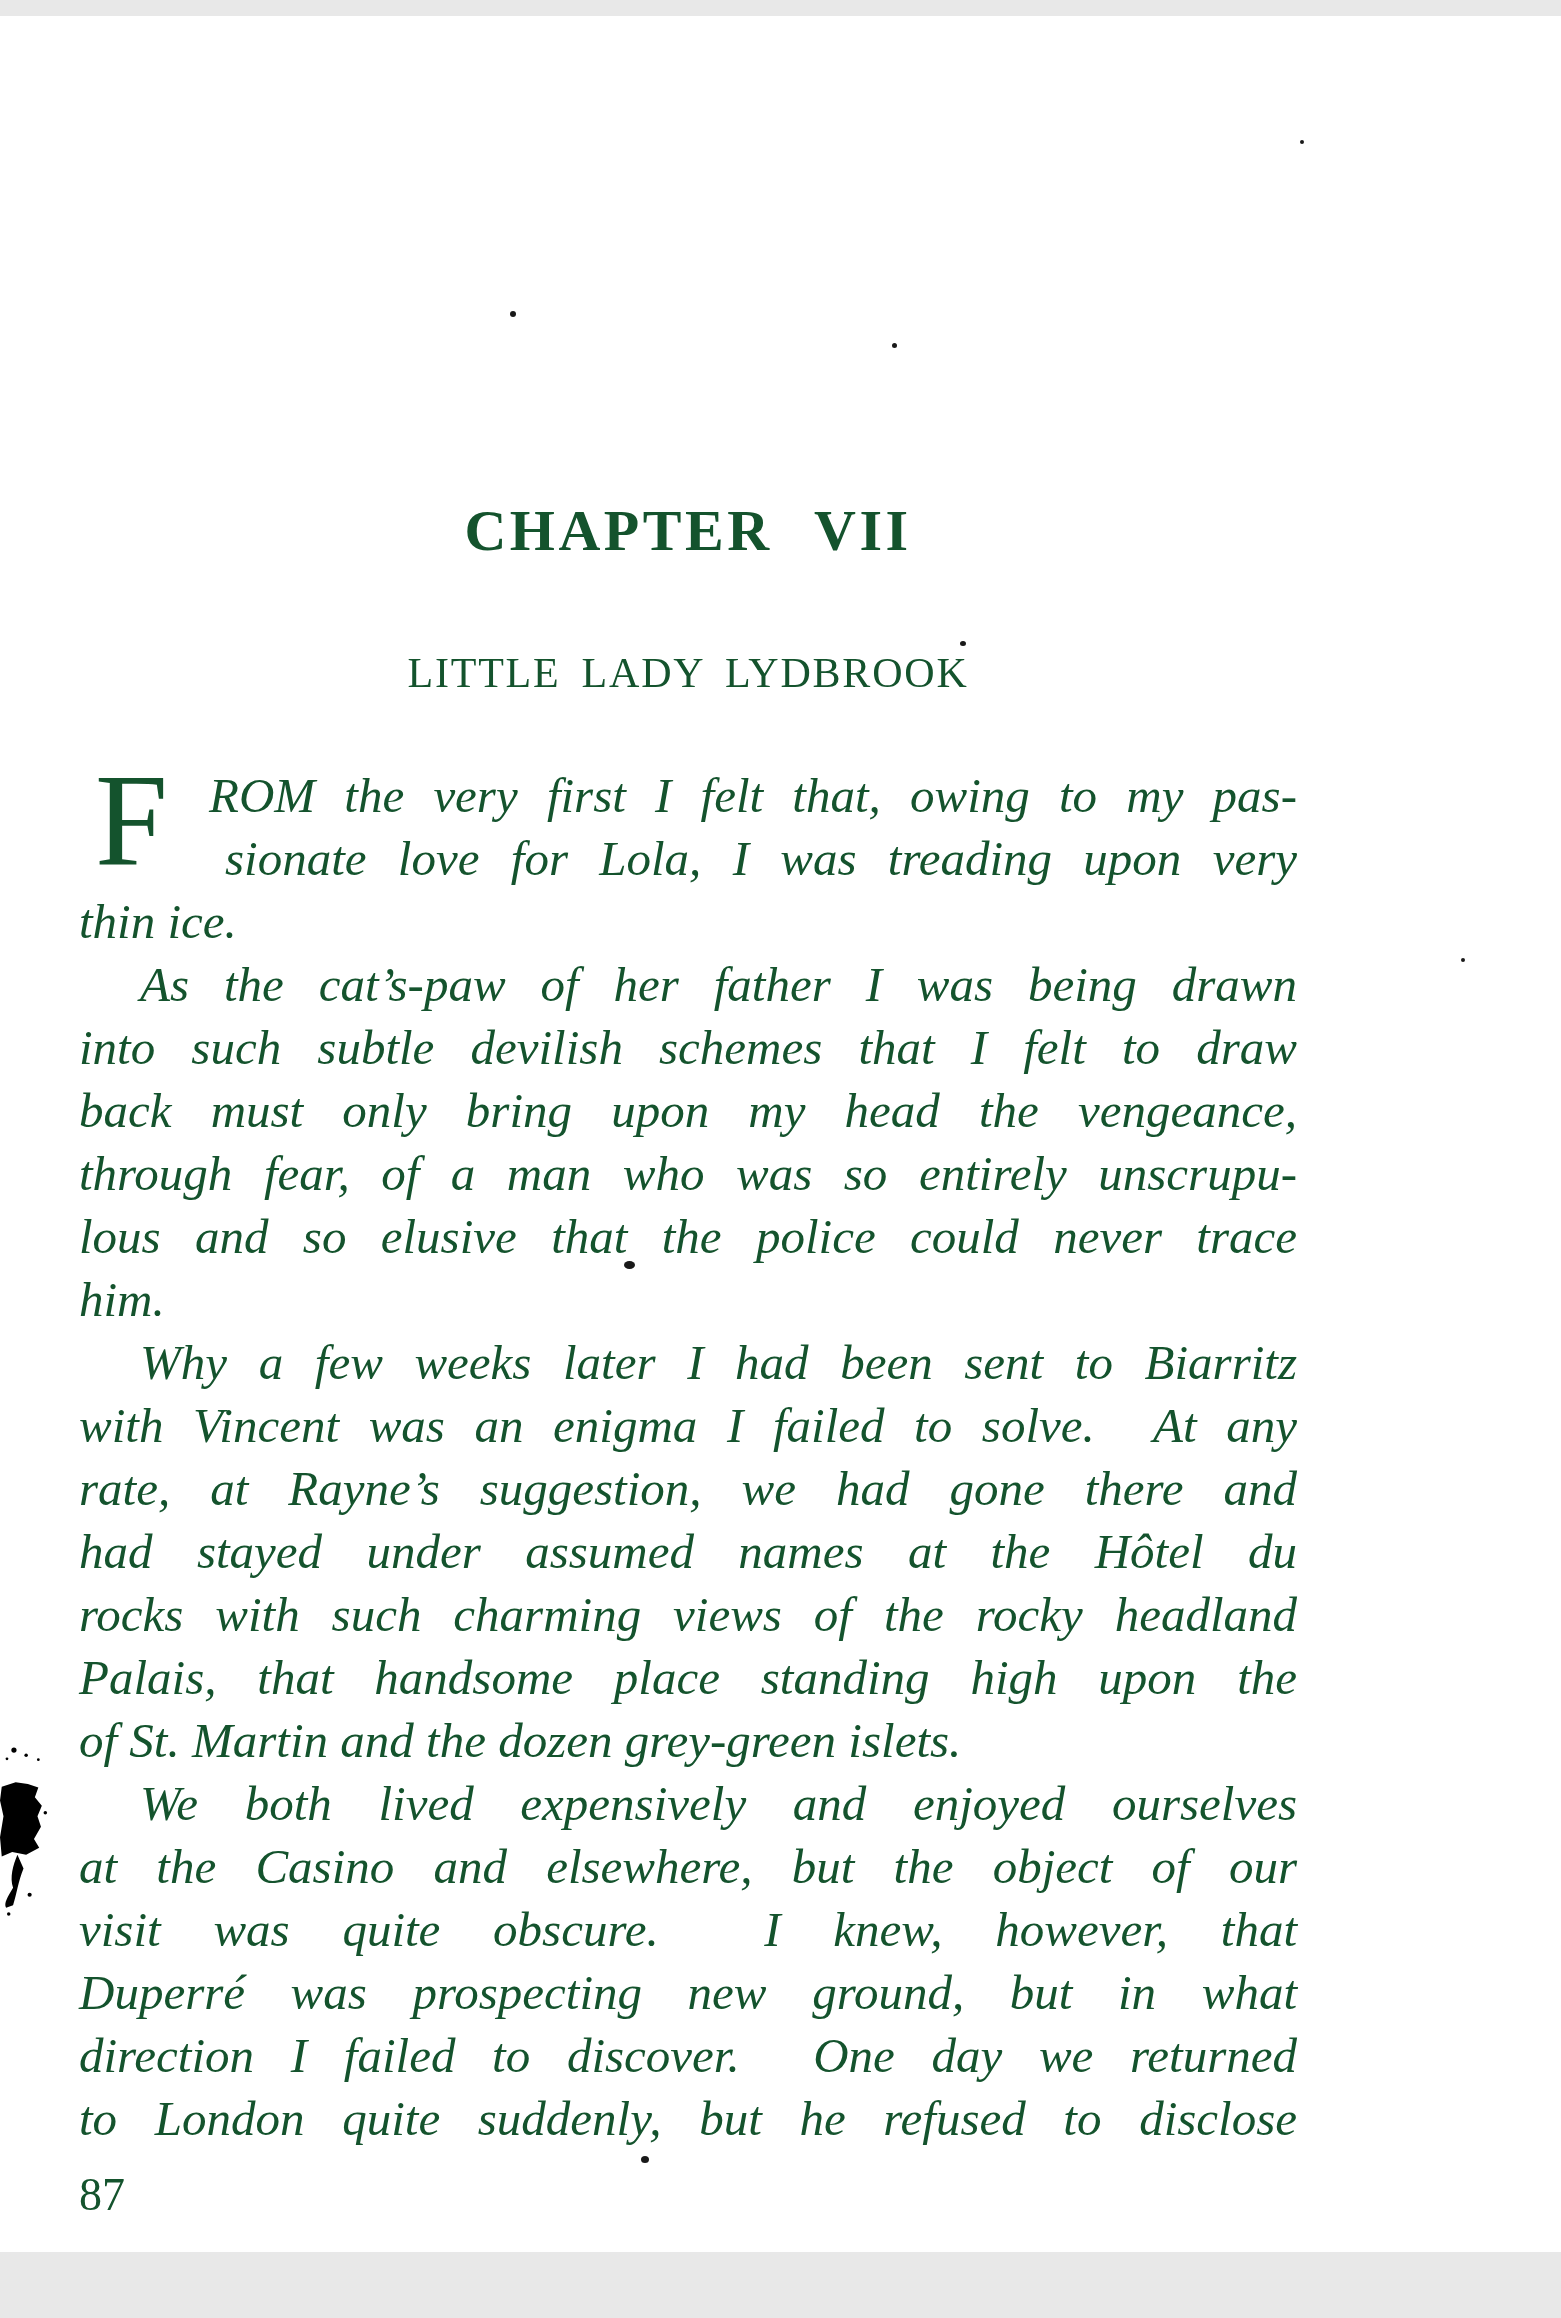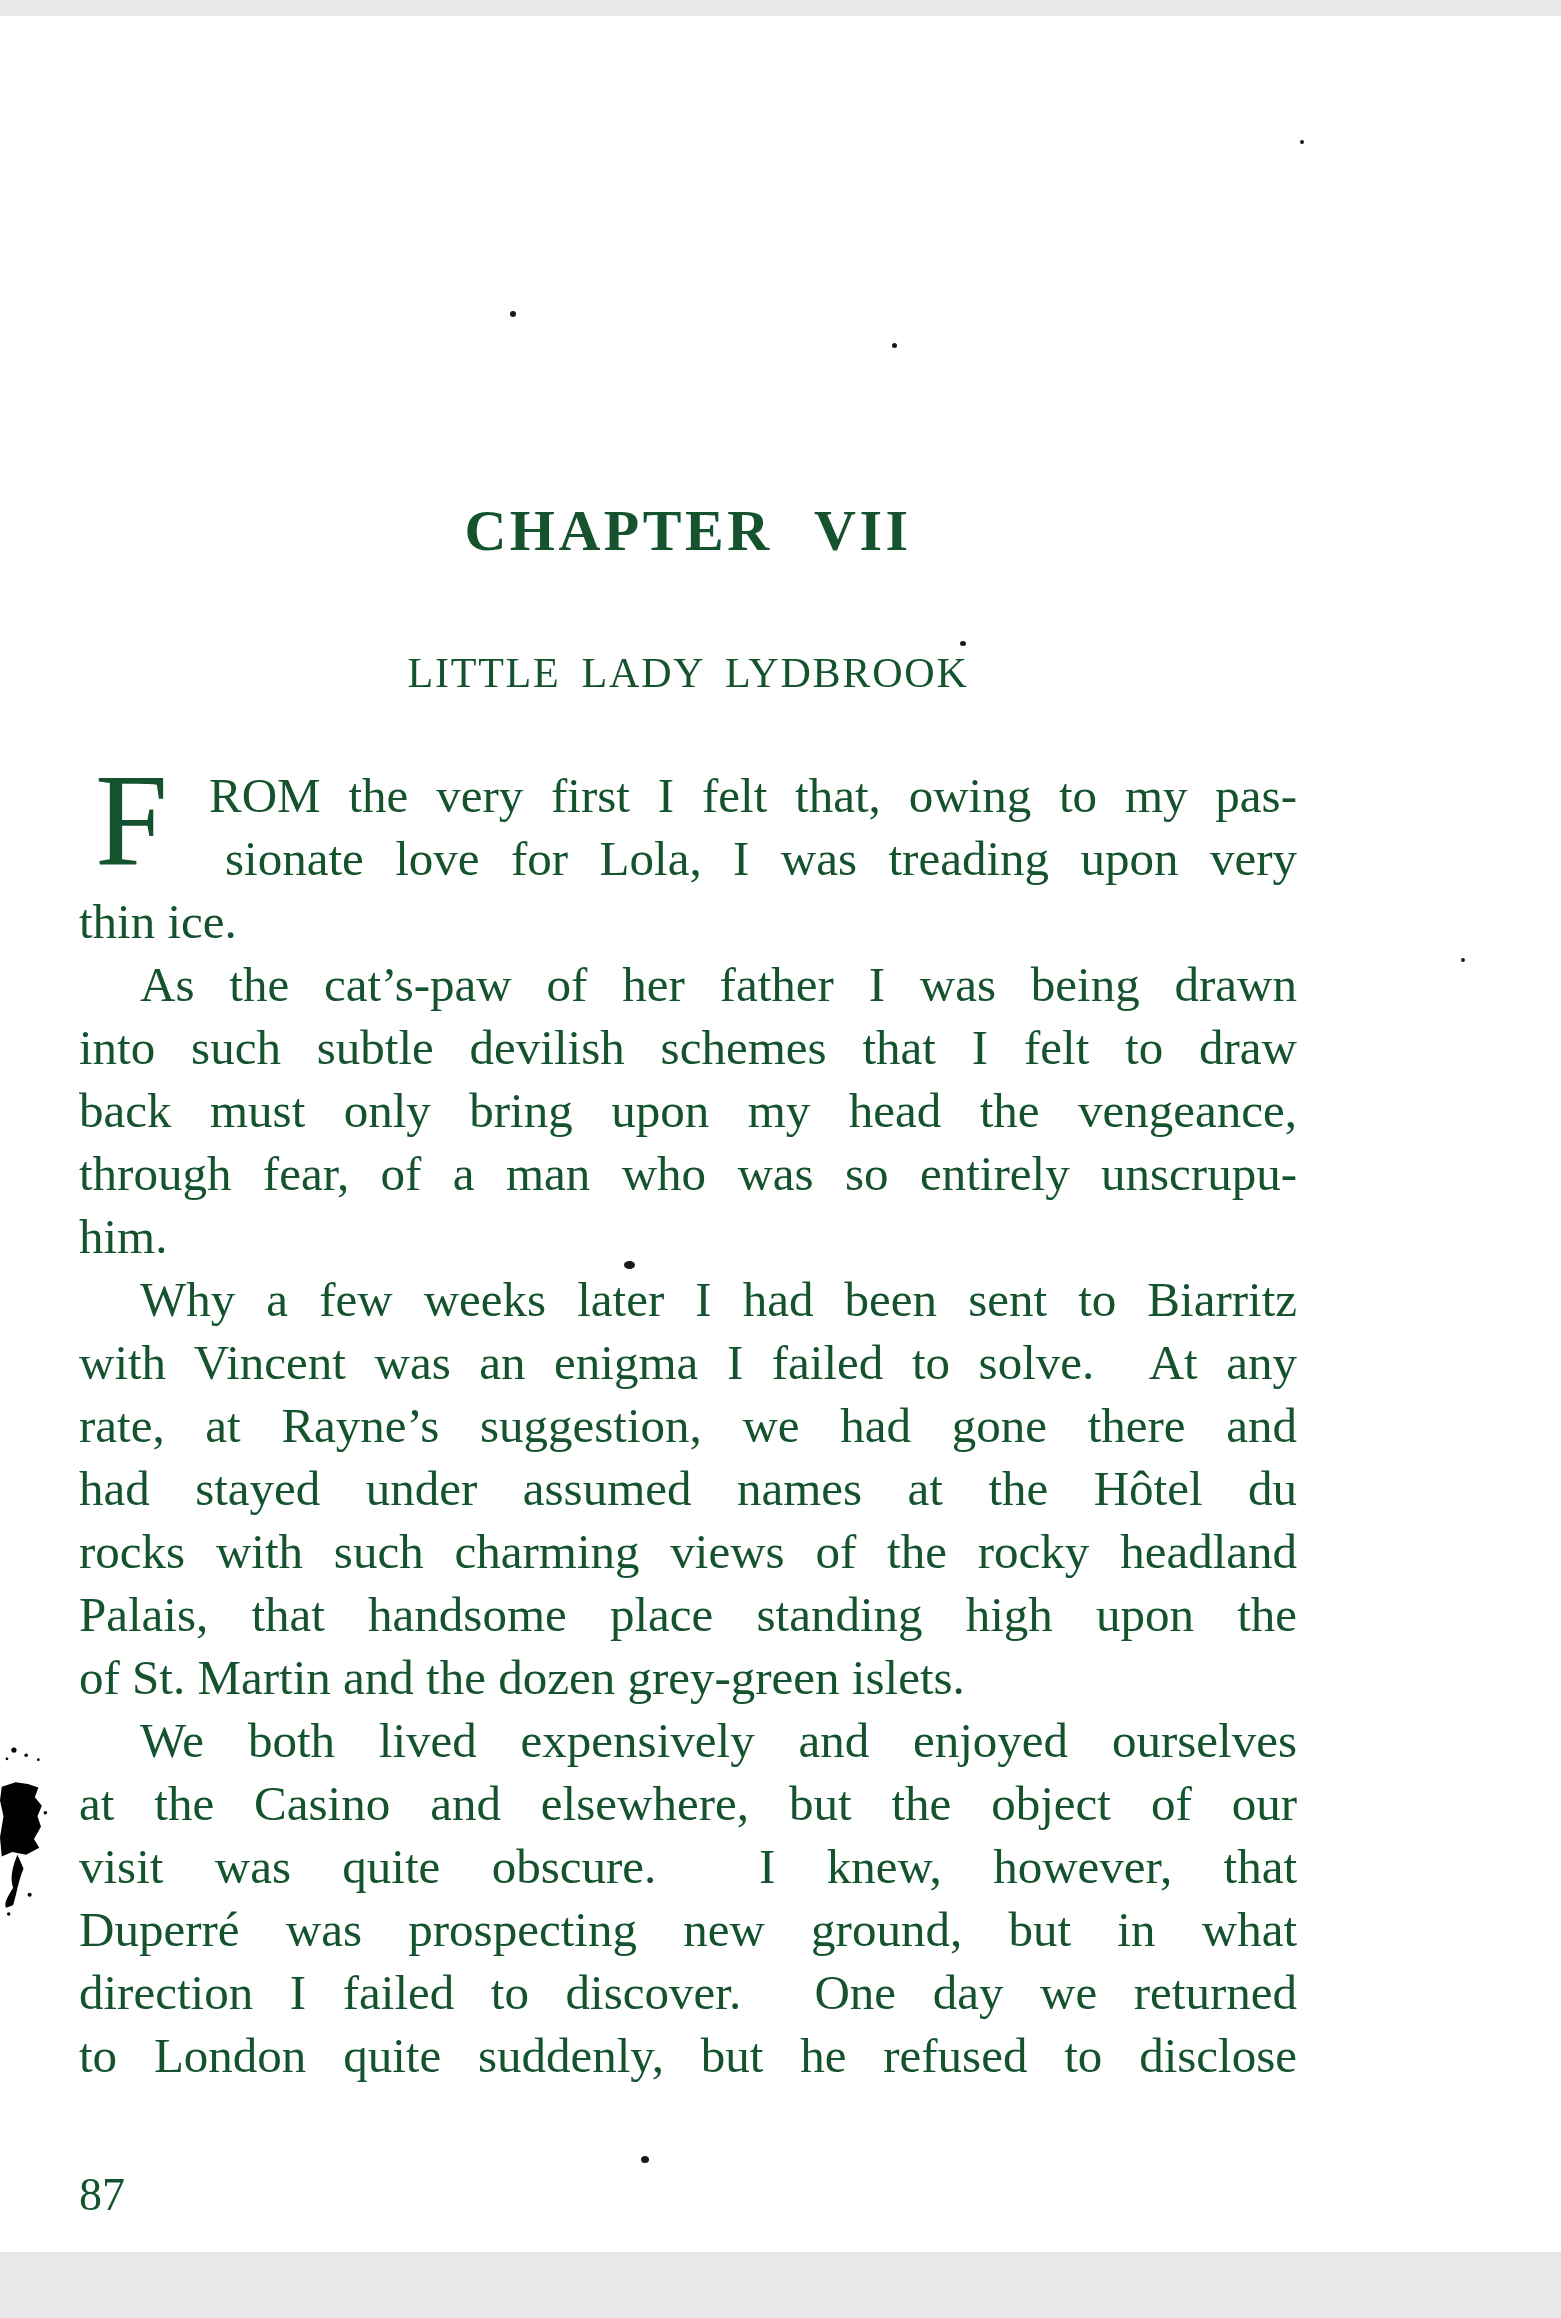"ROM the very first I" .line { font-style: none -> italic }
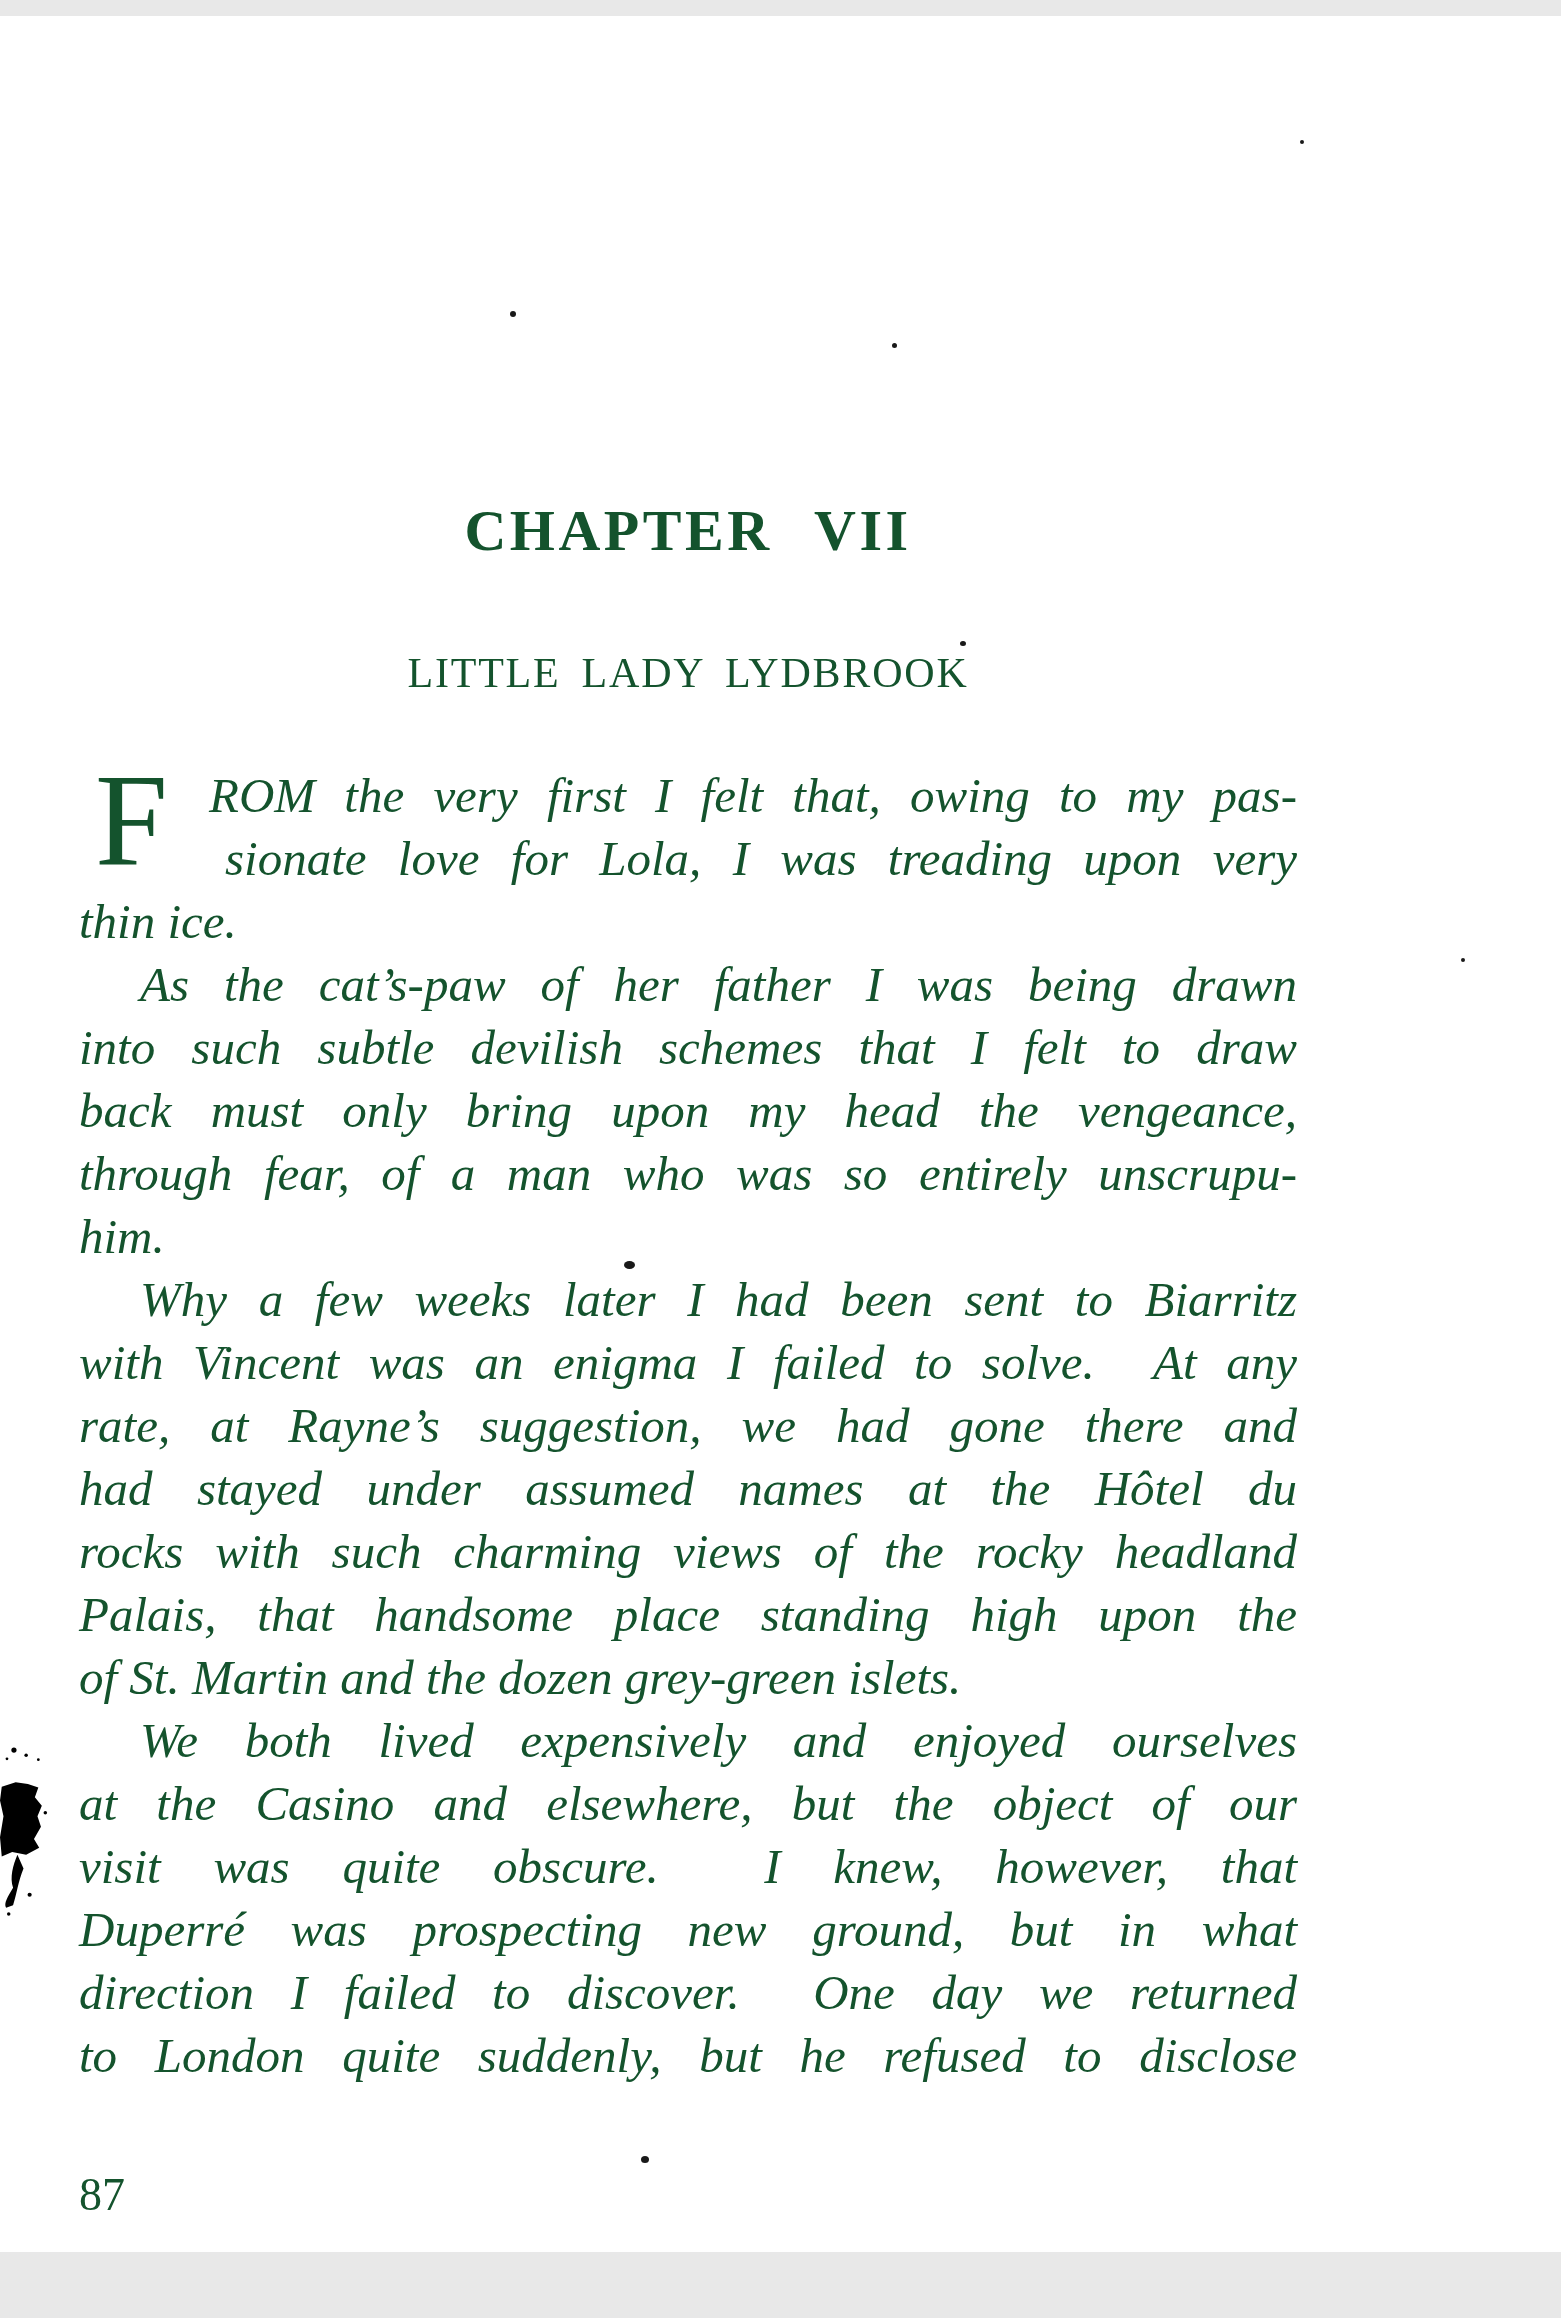"lous and so elusive that" div.line { html: none -> <div>lous and so elusive that the police could never trace</div> }
